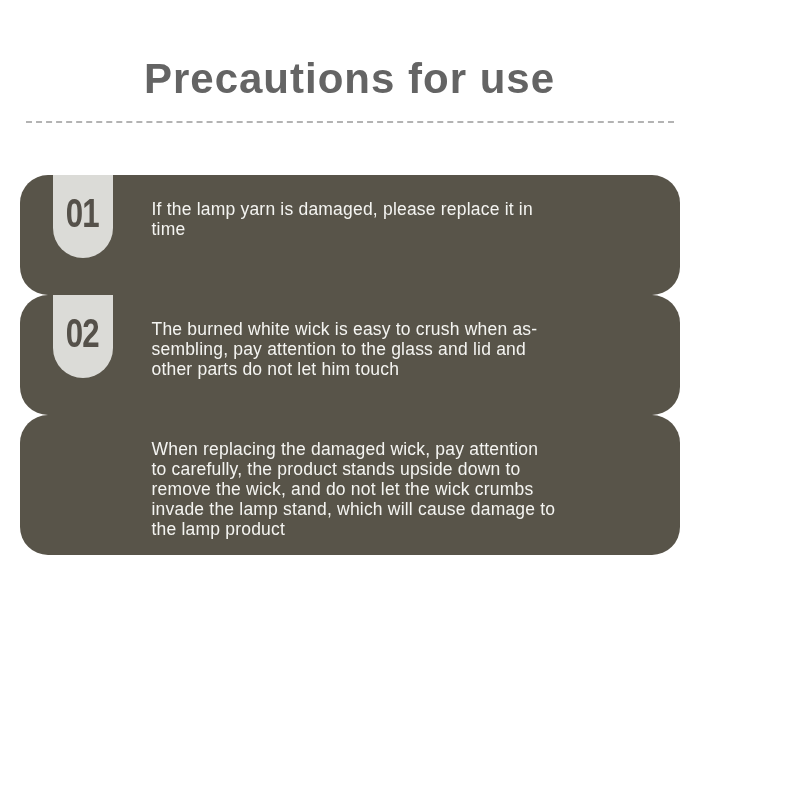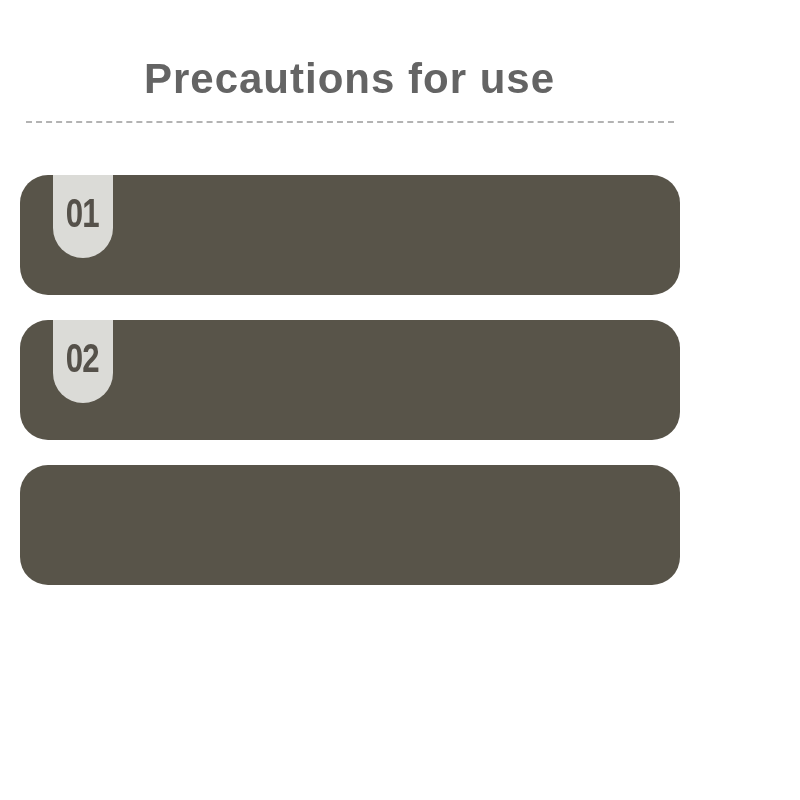"01" .cards { gap: 25px -> none }
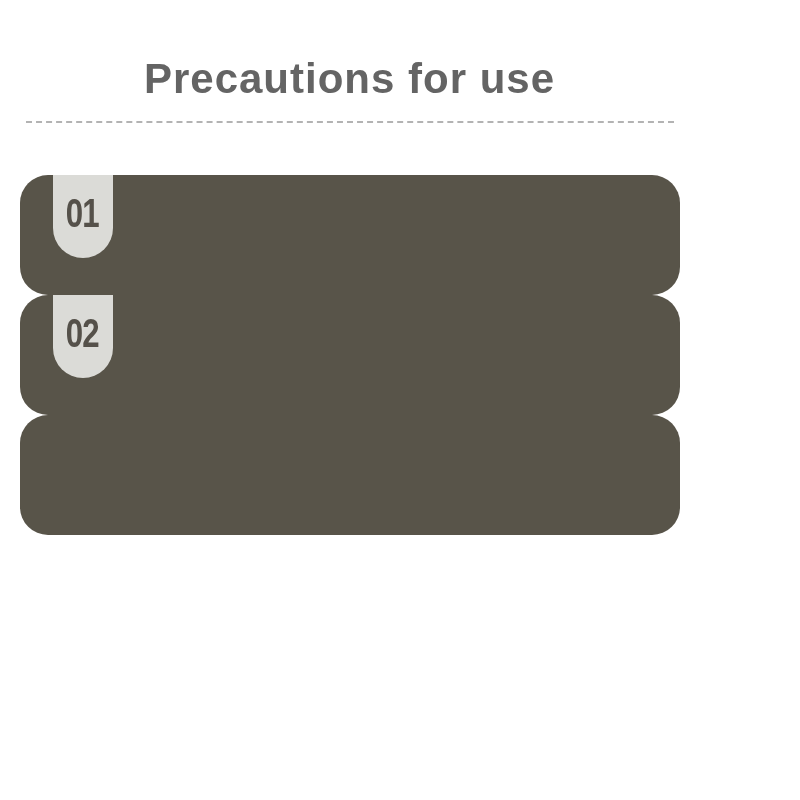"If the lamp yarn is" div.card-text { html: none -> <div>If the lamp yarn is damaged, please replace it in time</div> }
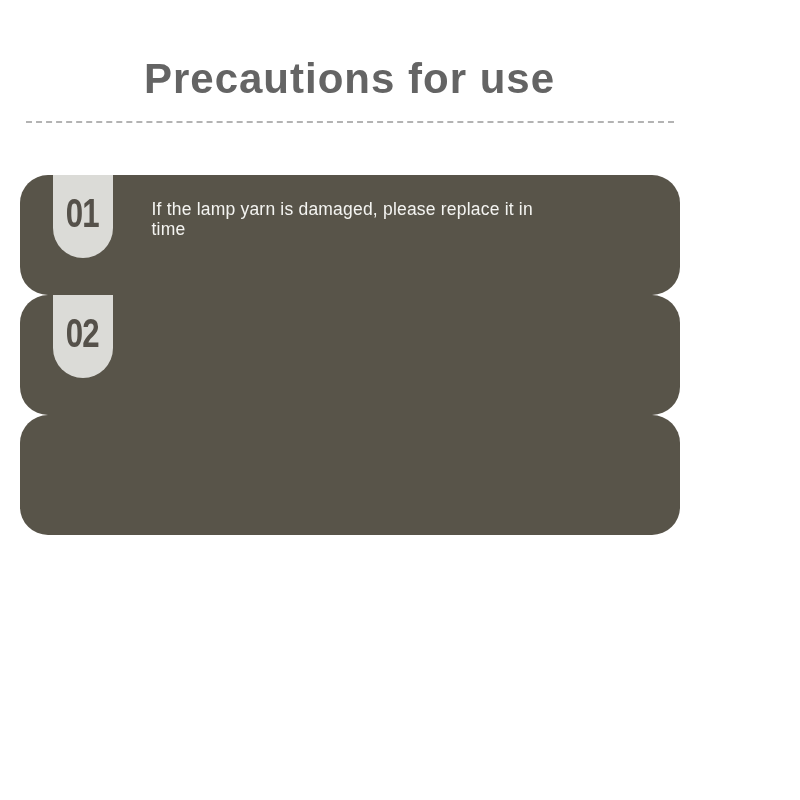"The burned white wick is" div.card-text { html: none -> <div>The burned white wick is easy to crush when as- sembling, pay attention to the glass and lid and other parts do not let him touch</div> }
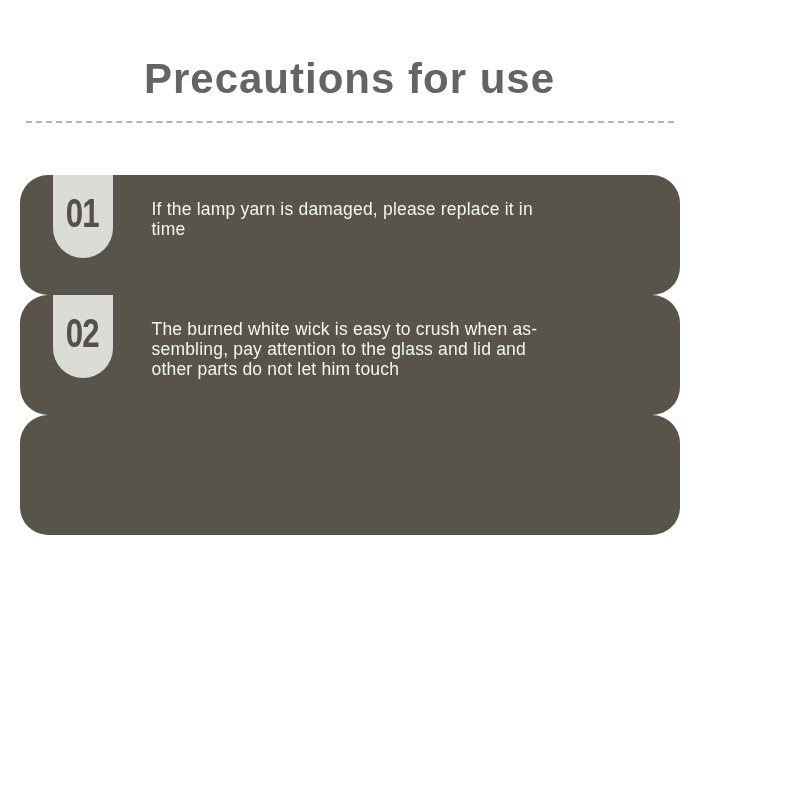"When replacing the damaged wick," div.card-text { html: none -> <div>When replacing the damaged wick, pay attention to carefully, the product stands upside down to remove the wick, and do not let the wick crumbs invade the lamp stand, which will cause damage to the lamp product</div> }
